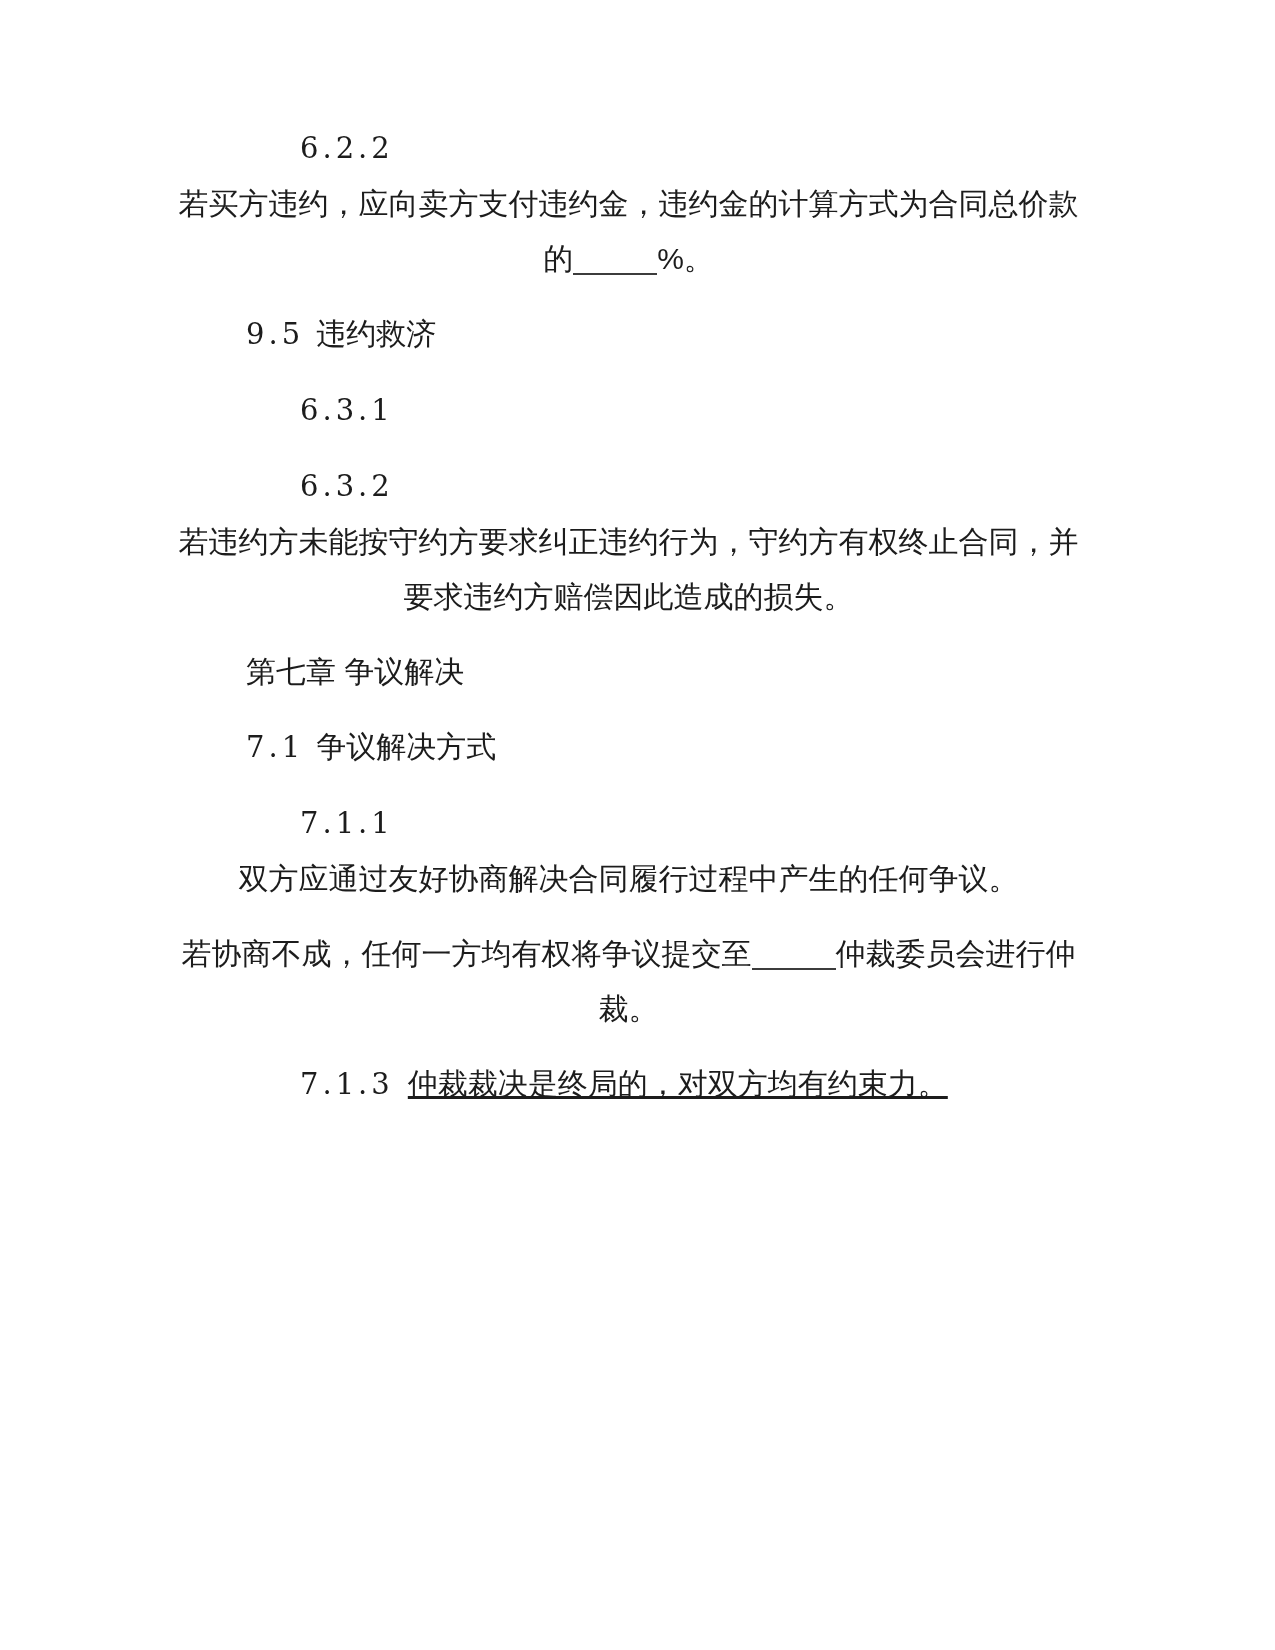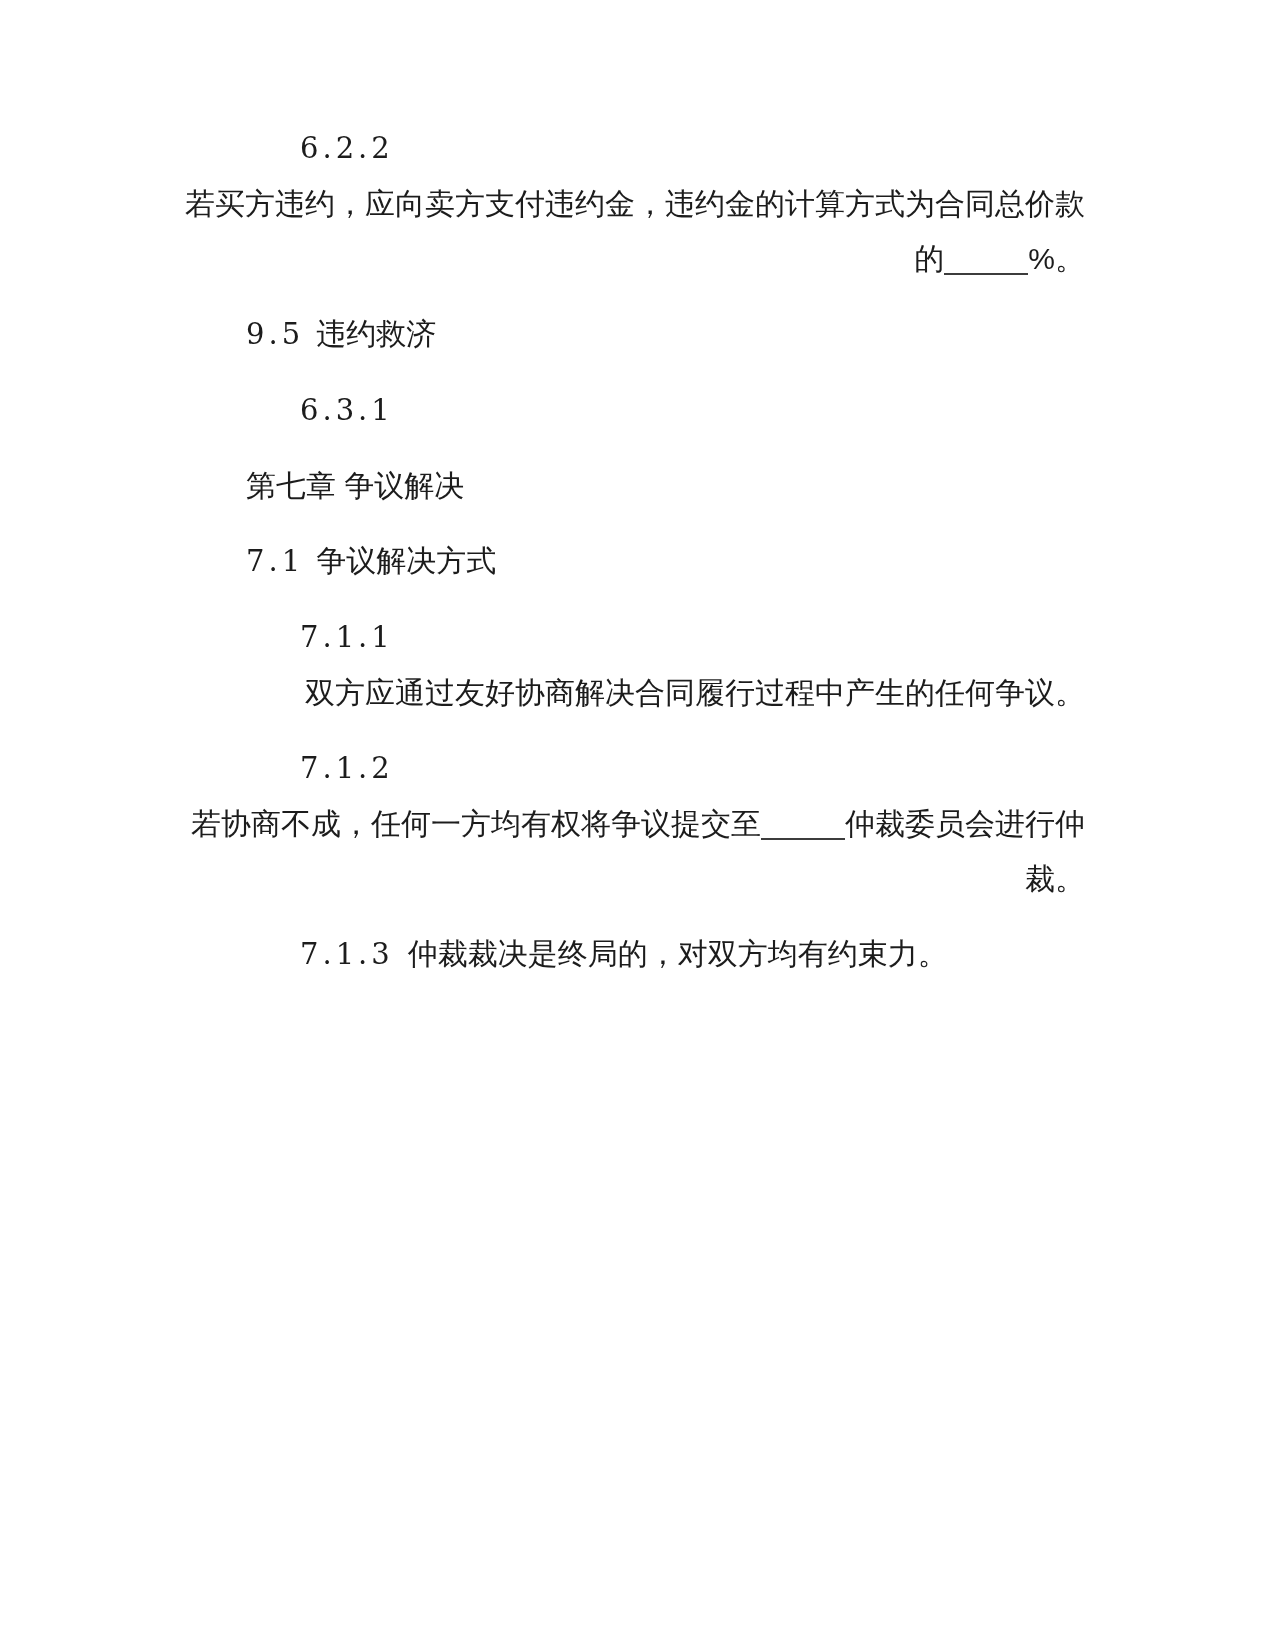"若买方违约，应向卖方支付违约金，违约金的计算方式为合同总价款的 %。" .body-para { text-align: right -> center }
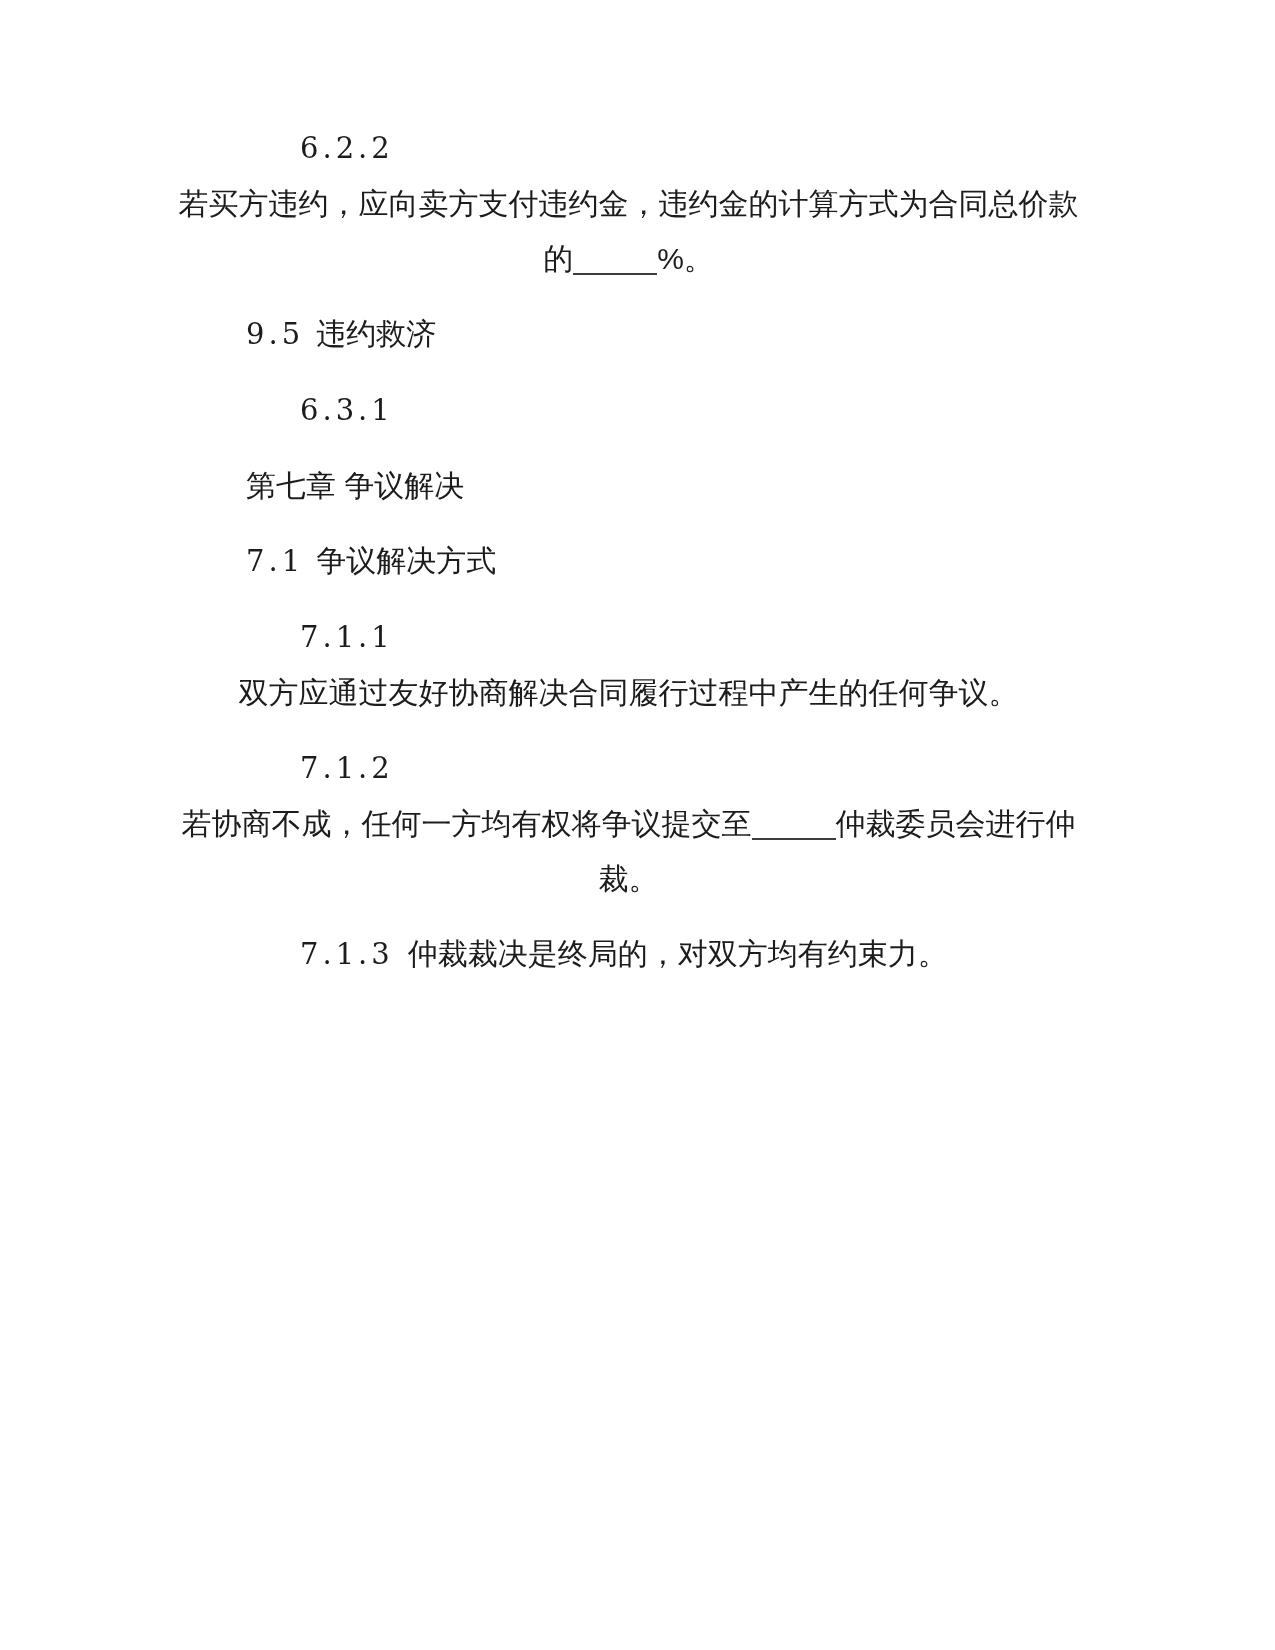"6.3.2" section { html: none -> <section> <p><span>6.3.2</span></p> <p>若违约方未能按守约方要求纠正违约行为，守约方有权终止合同，并要求违约方赔偿因此造成的损失。</p> </section> }
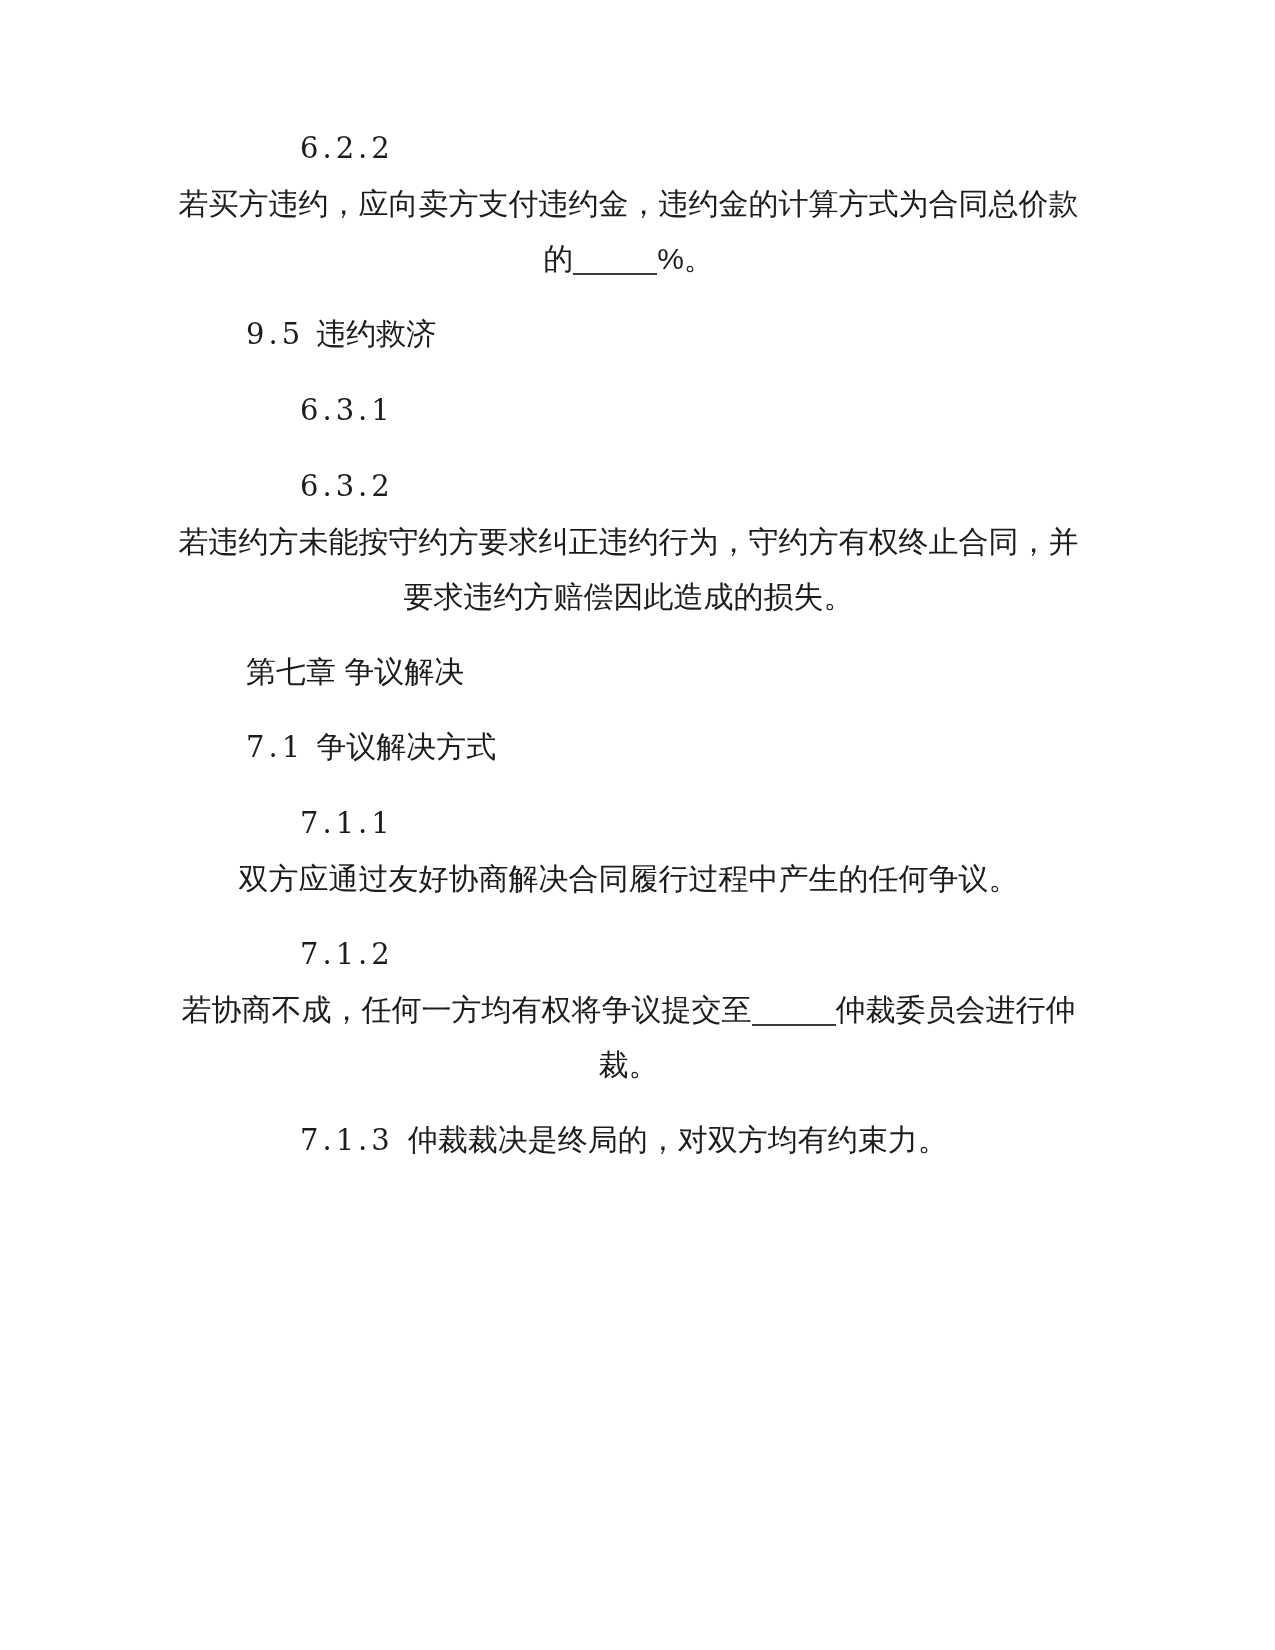"7.1.2" p.num-line { html: <p><span>7.1.2</span></p> -> none }
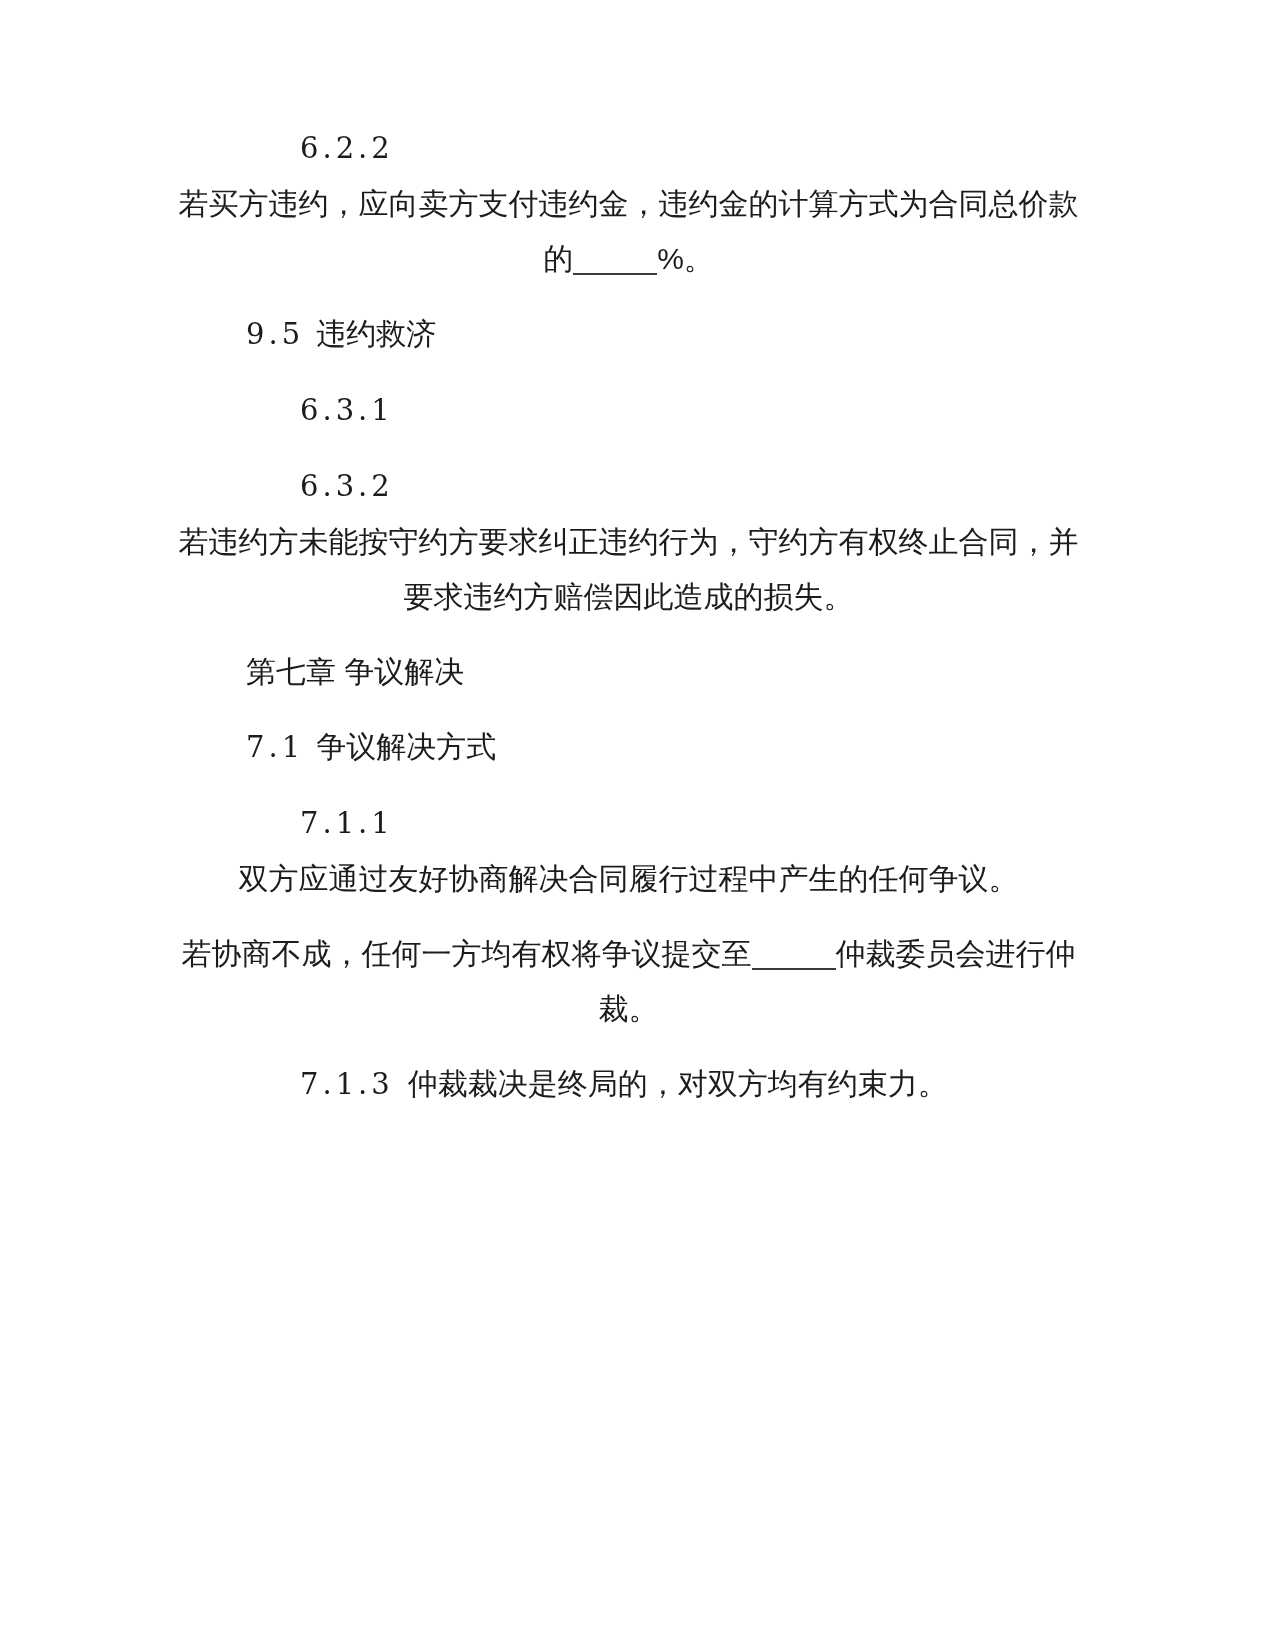"仲裁裁决是终局的，对双方均有约束力。" .num-line .inline-text { text-decoration: none -> underline }
